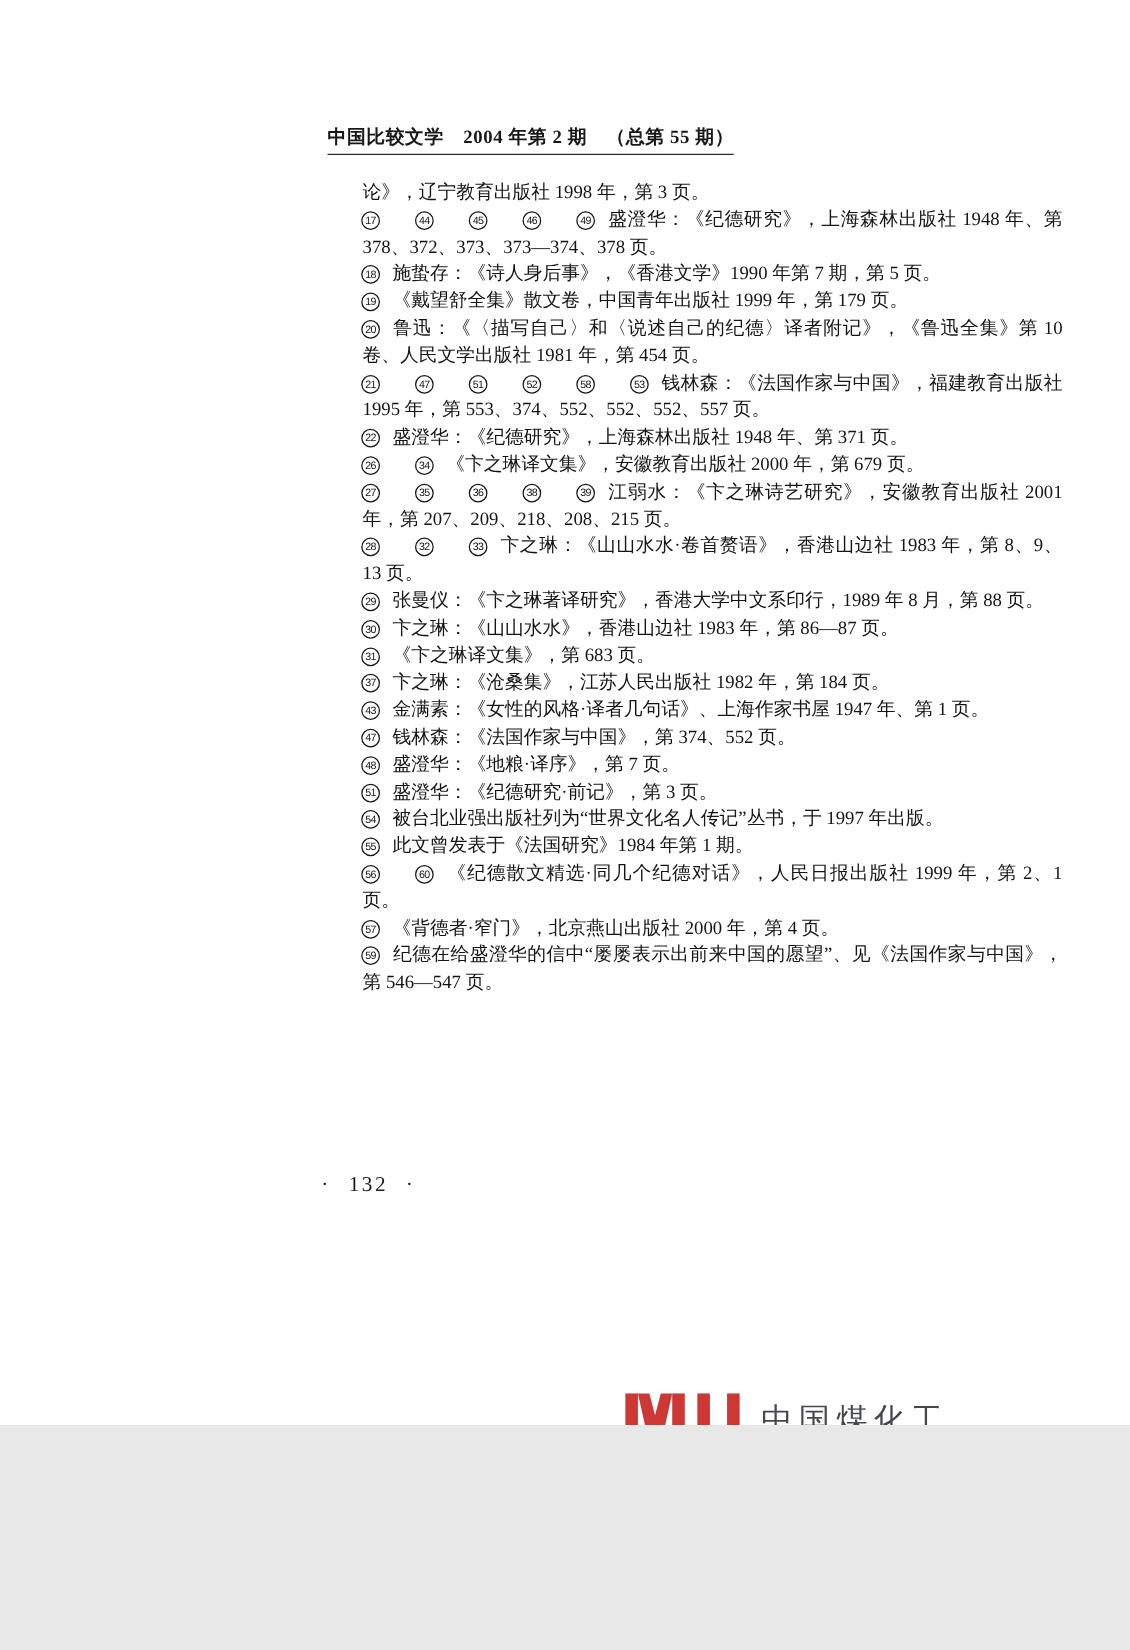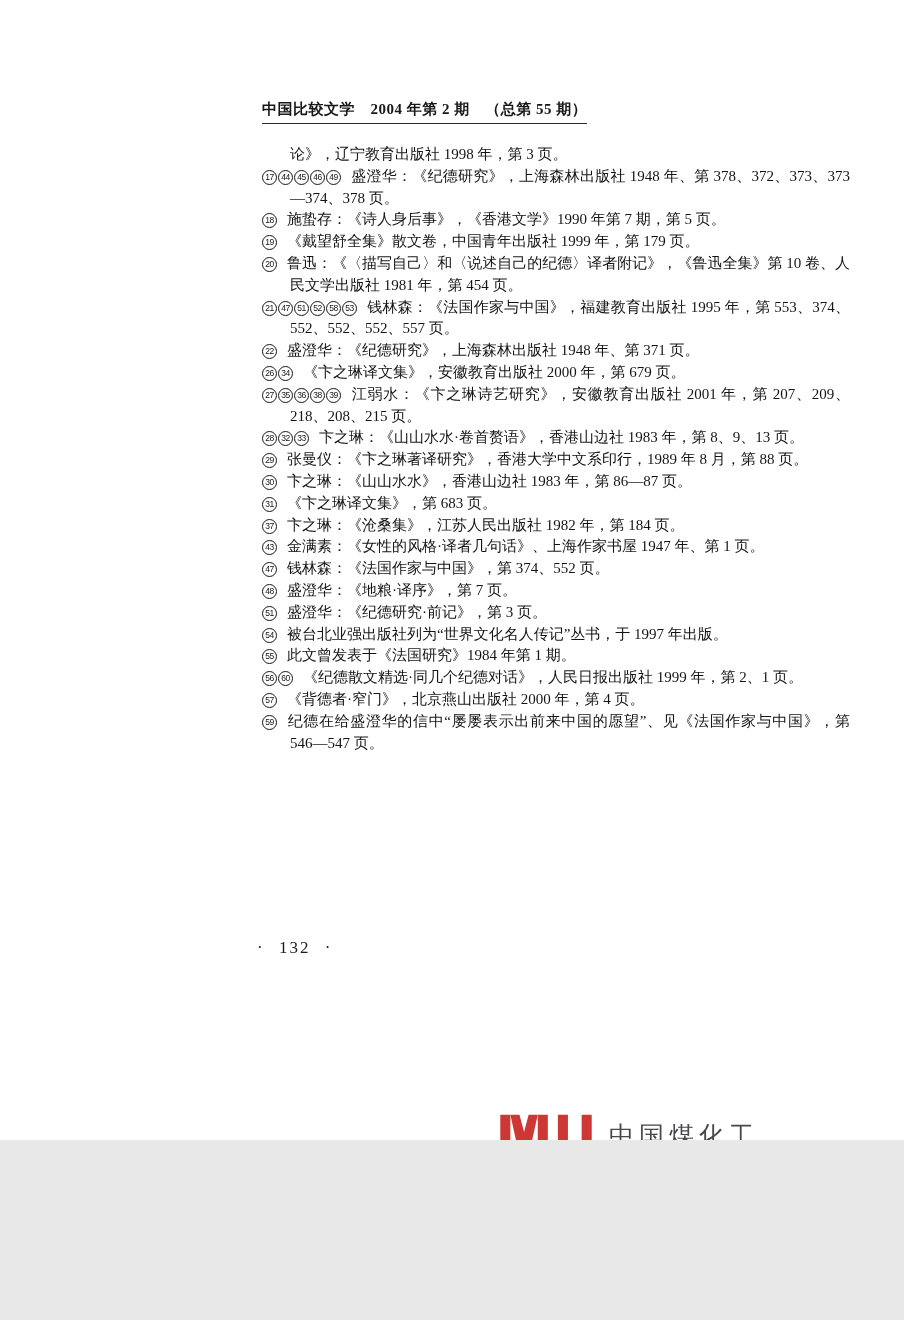"17" .circ { margin-left: none -> 27px }
